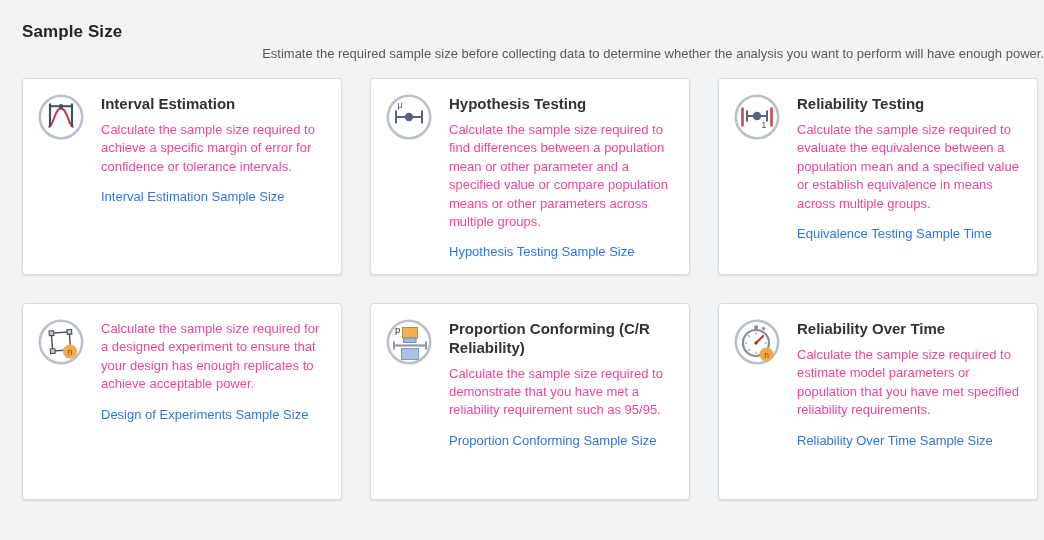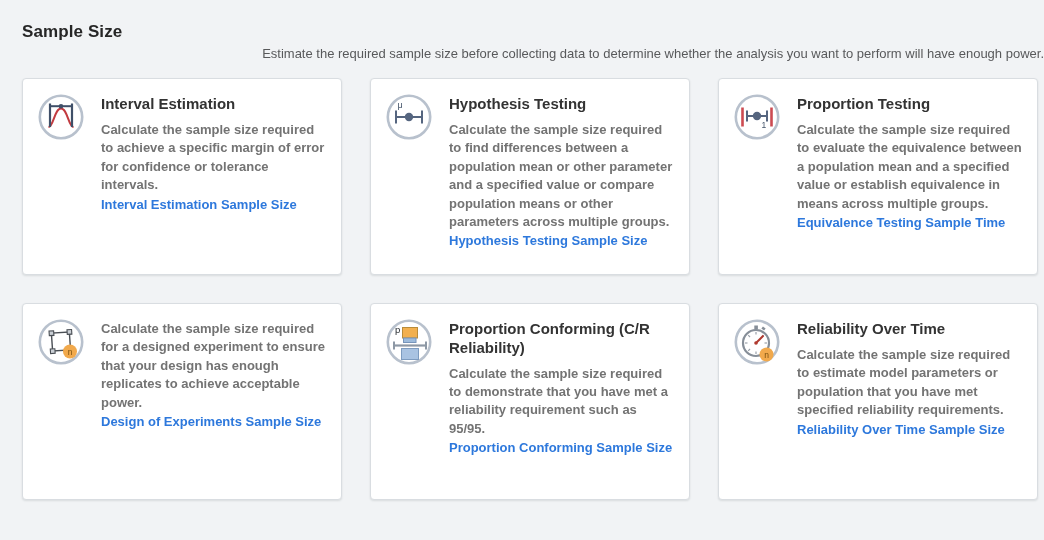"Proportion Testing" div.card-title { text: Proportion -> Reliability }
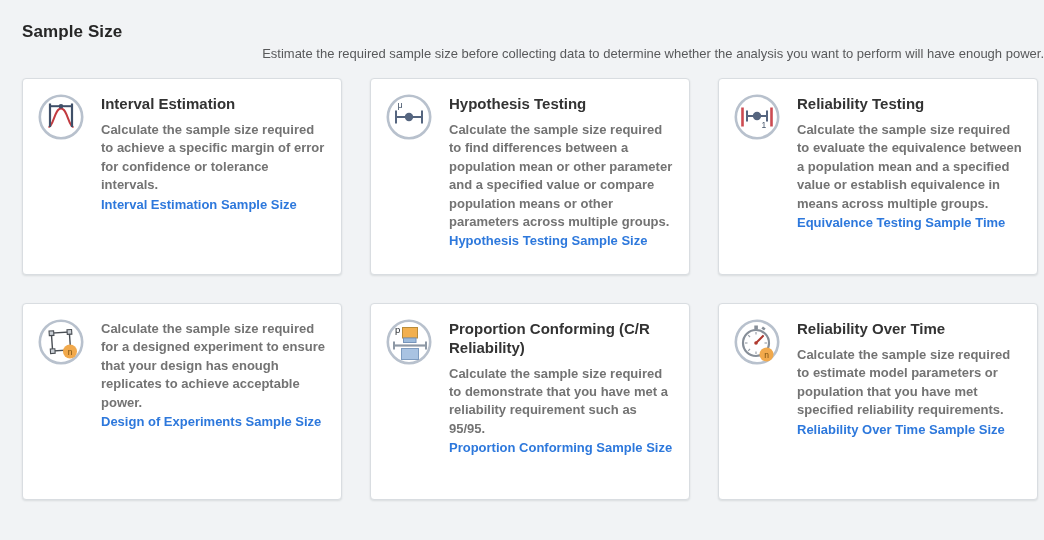"Calculate the sample size required" .card-desc { color: #737373 -> #ec4899; font-weight: bold -> none }
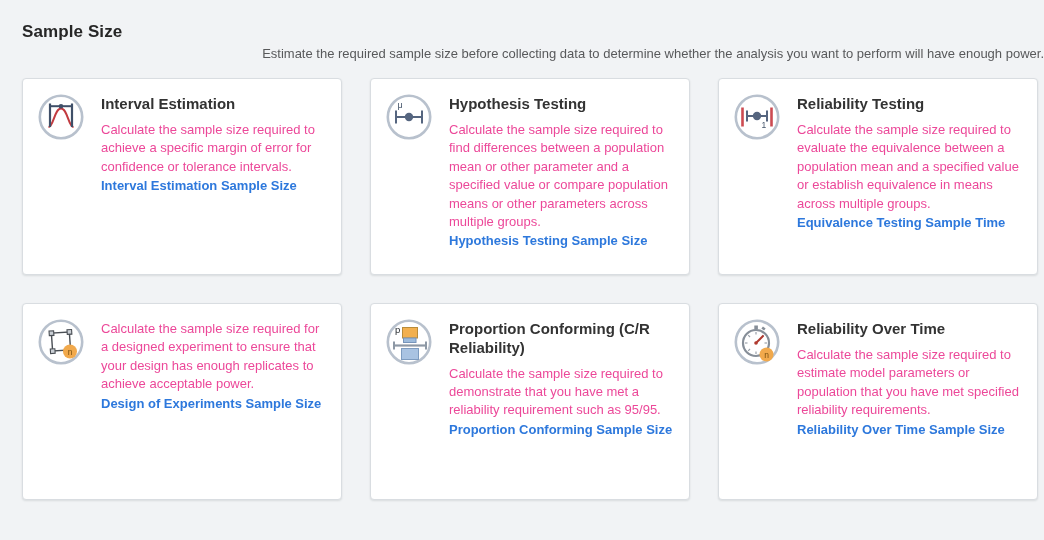"Interval Estimation Sample Size" .card-link { font-weight: bold -> none; margin-top: 2px -> 13px }
